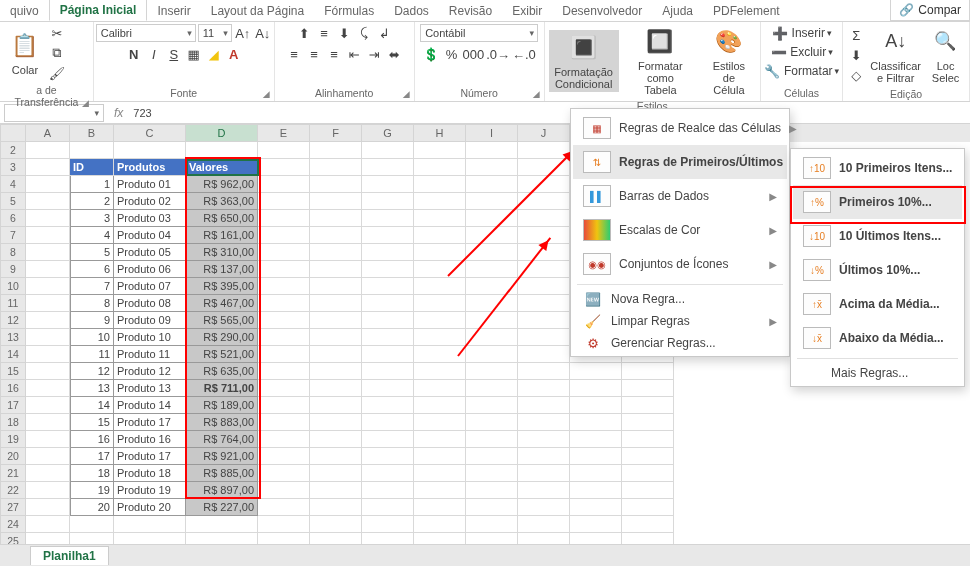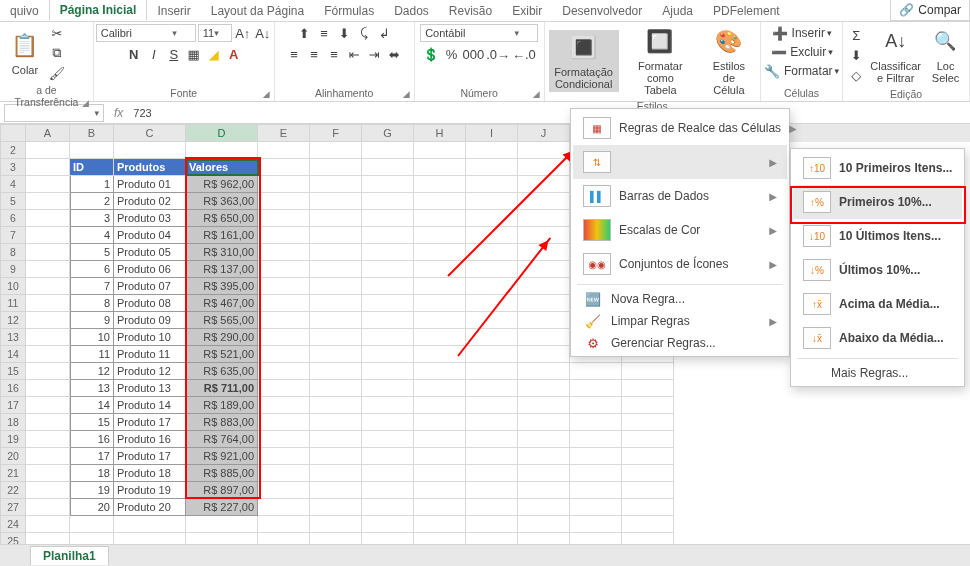"Calibri" .drop-input { padding: 0 18px 0 4px -> 0 3px 0 4px }
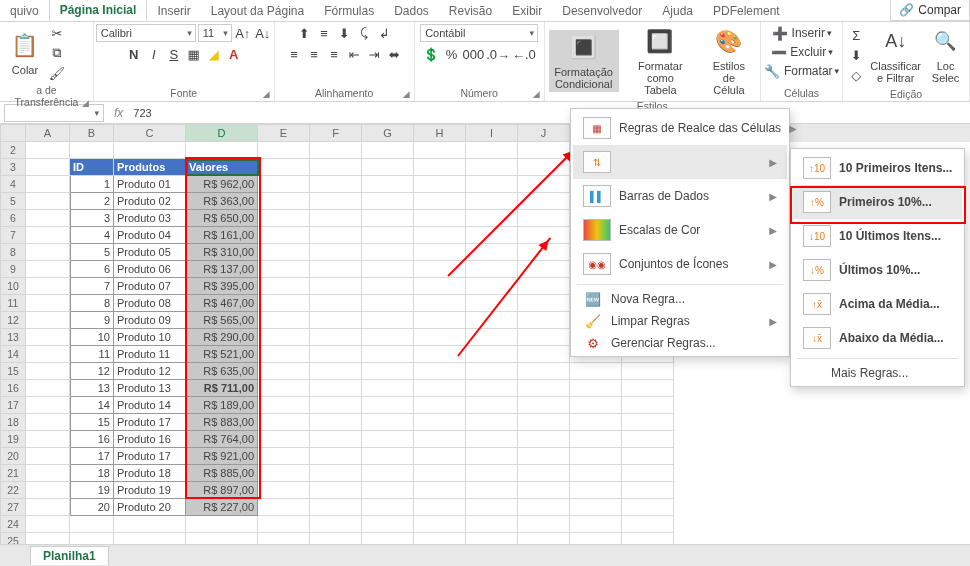"Regras de Primeiros/Últimos" b { html: none -> <b><span>Regras de Primeiros/Últimos</span></b> }
